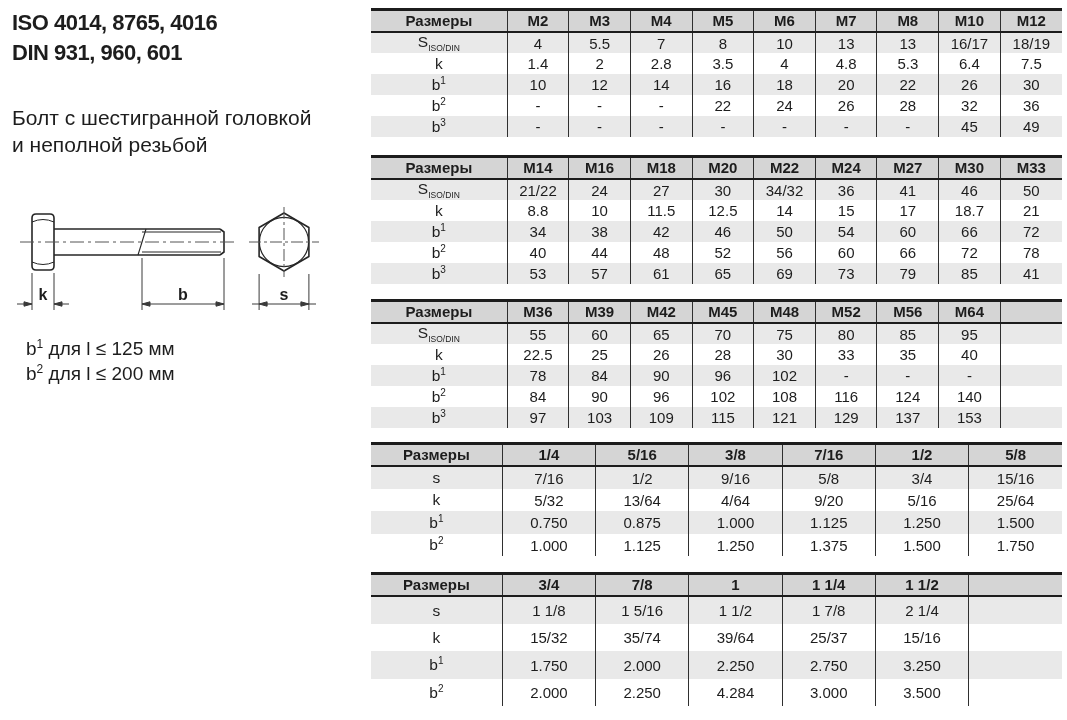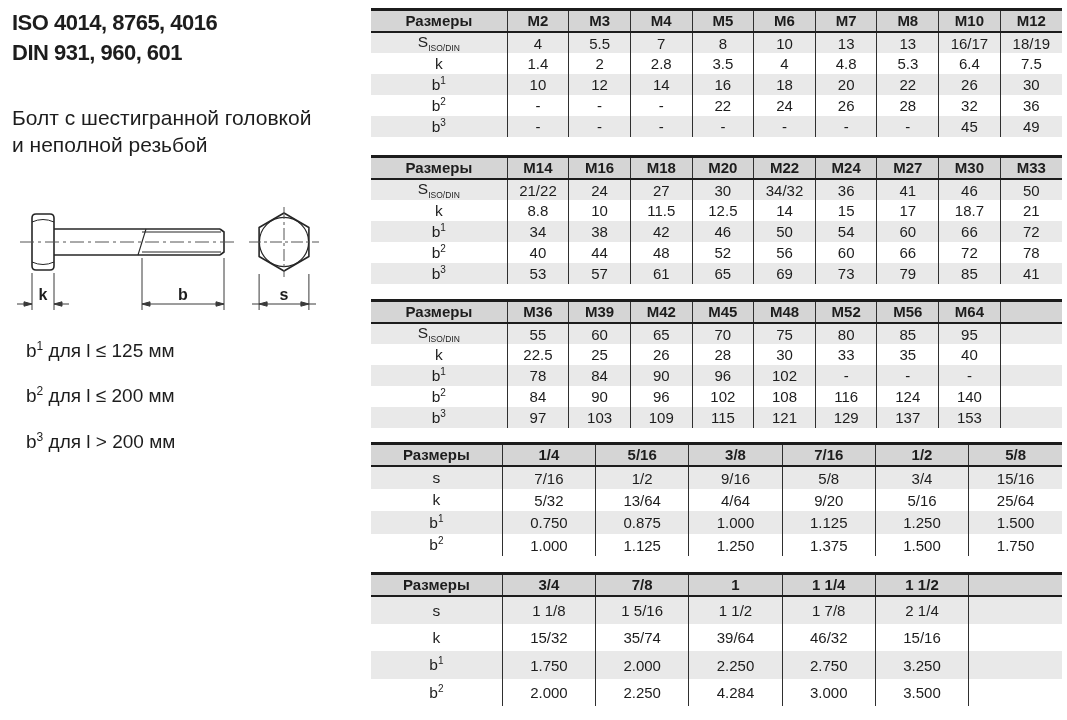"b1 для l ≤ 125" .notes { line-height: 40px -> 20px; margin-top: none -> 8px }
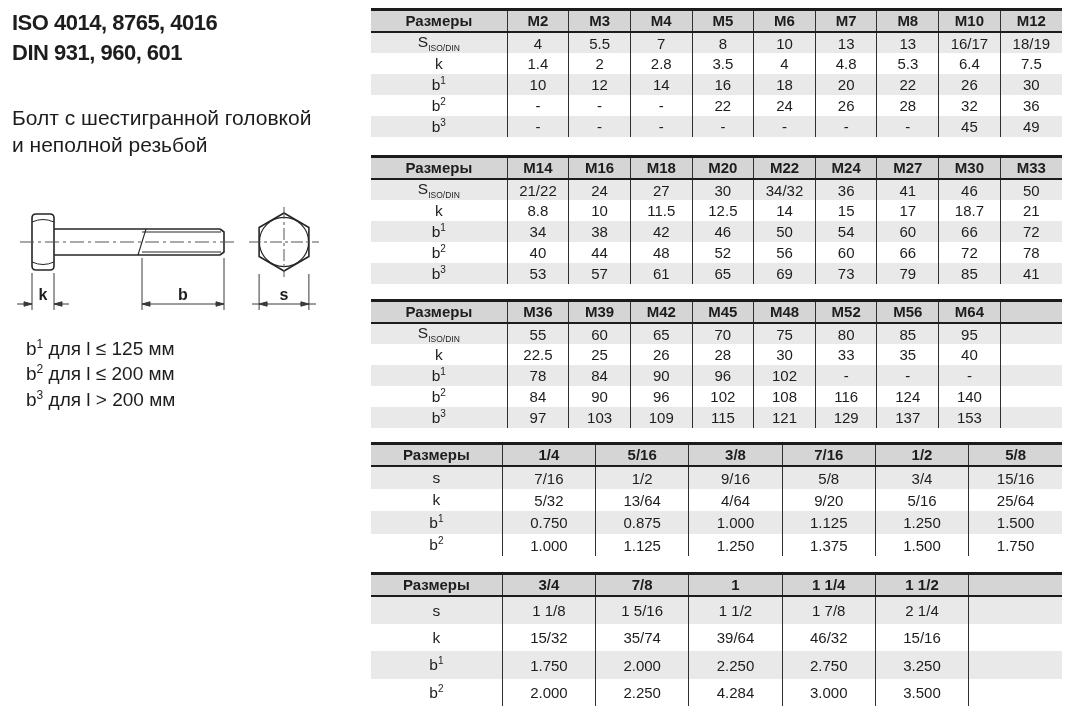"b3 для l > 200" div.note { html: <div><span>b</span><sup>3</sup> <span>для l &gt; 200 мм</span></div> -> none }
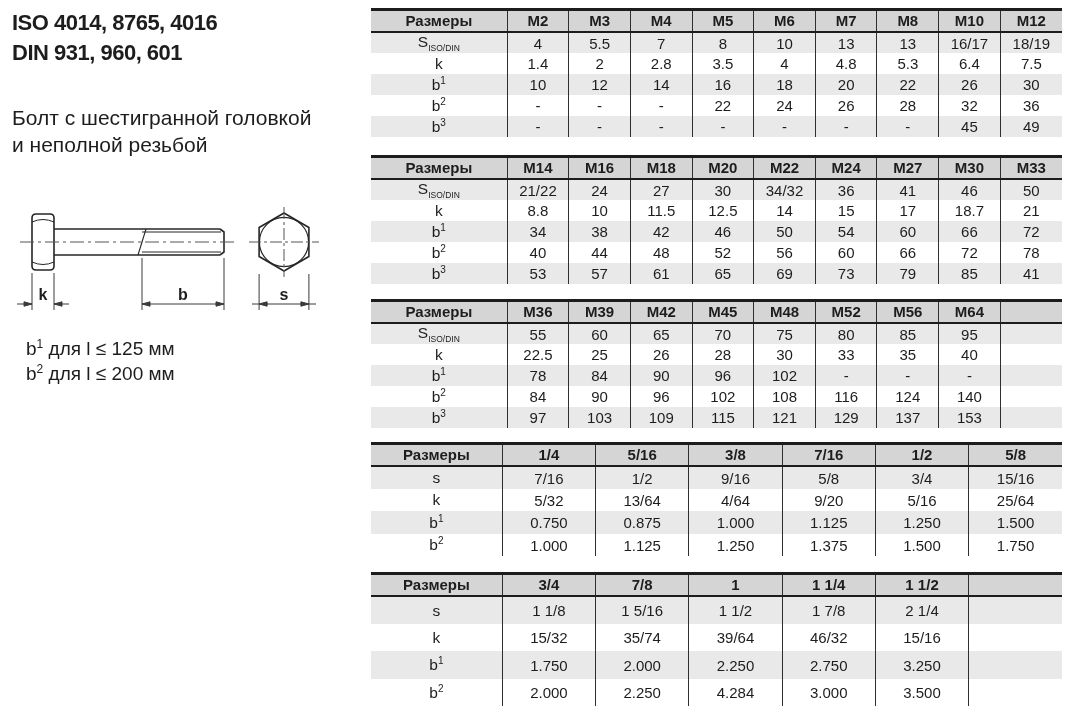"46/32" td { text: 46/32 -> 25/37 }
